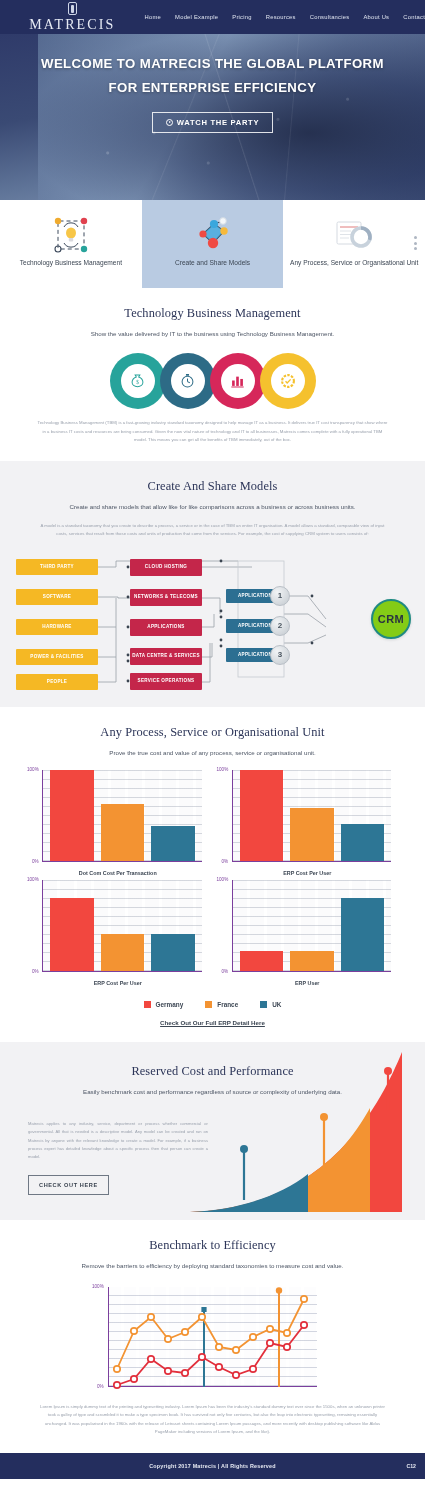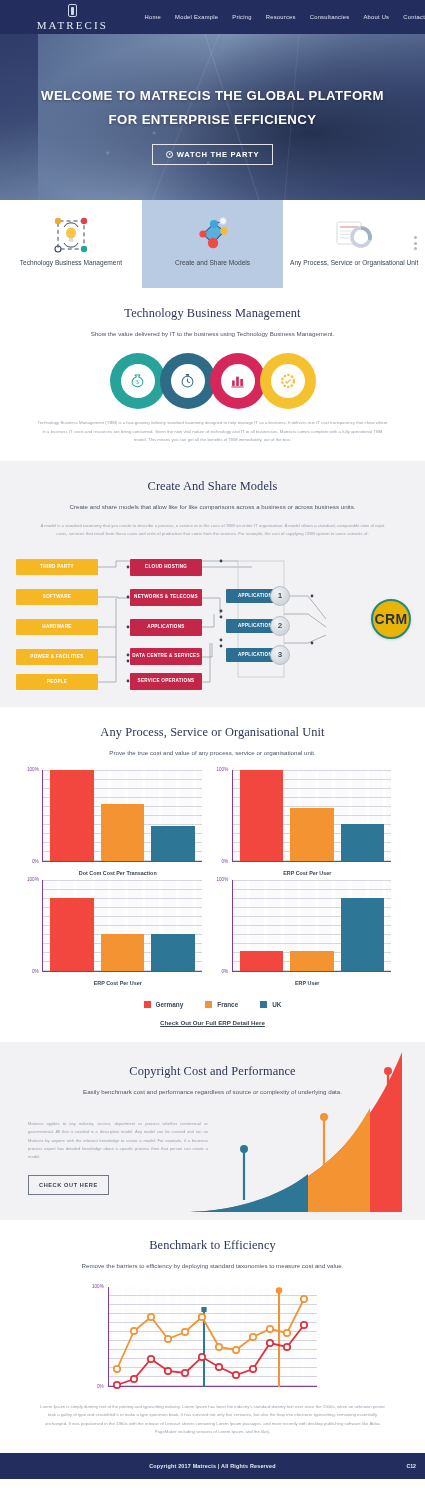"MATRECIS" .brand-name { font-size: 11px -> 14px }
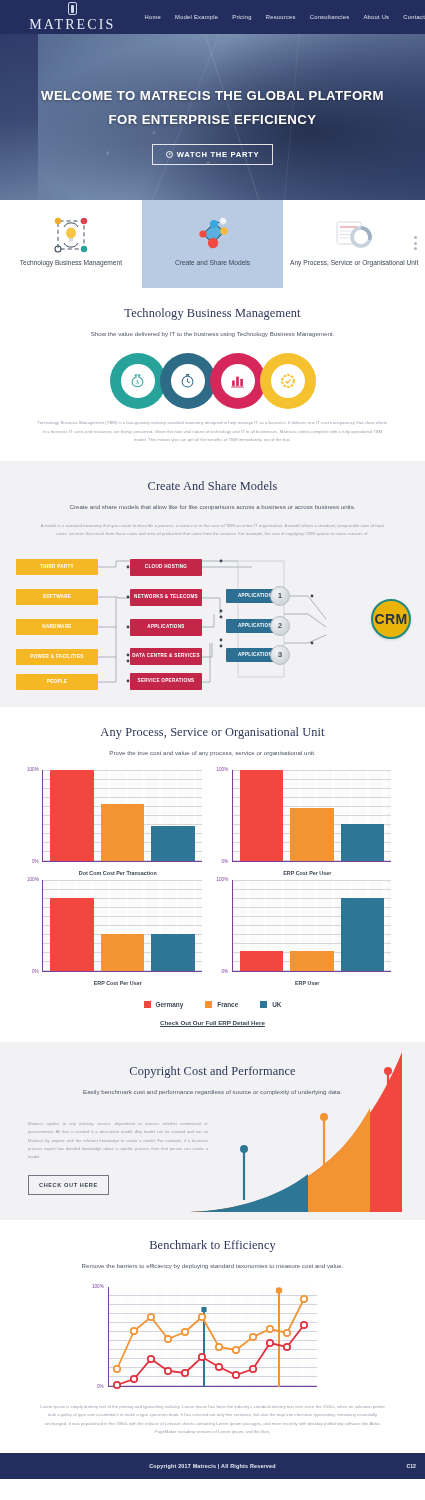"WELCOME TO MATRECIS THE GLOBAL" .hero-inner { padding-top: 84px -> 52px }
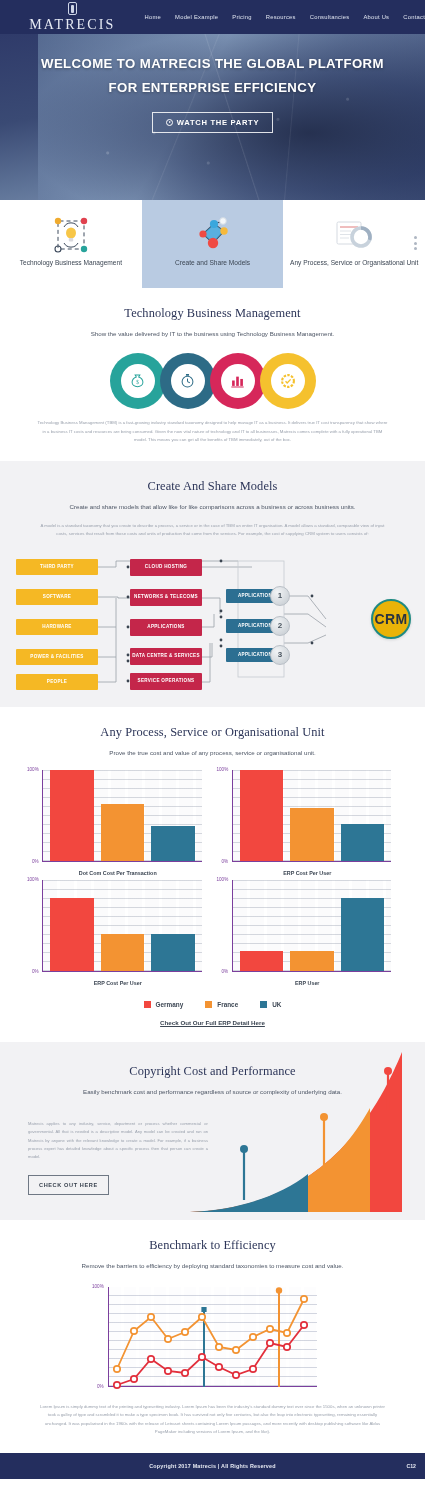"CRM" .crm { background: #eab308 -> #84cc16; font-size: 14px -> 11px }
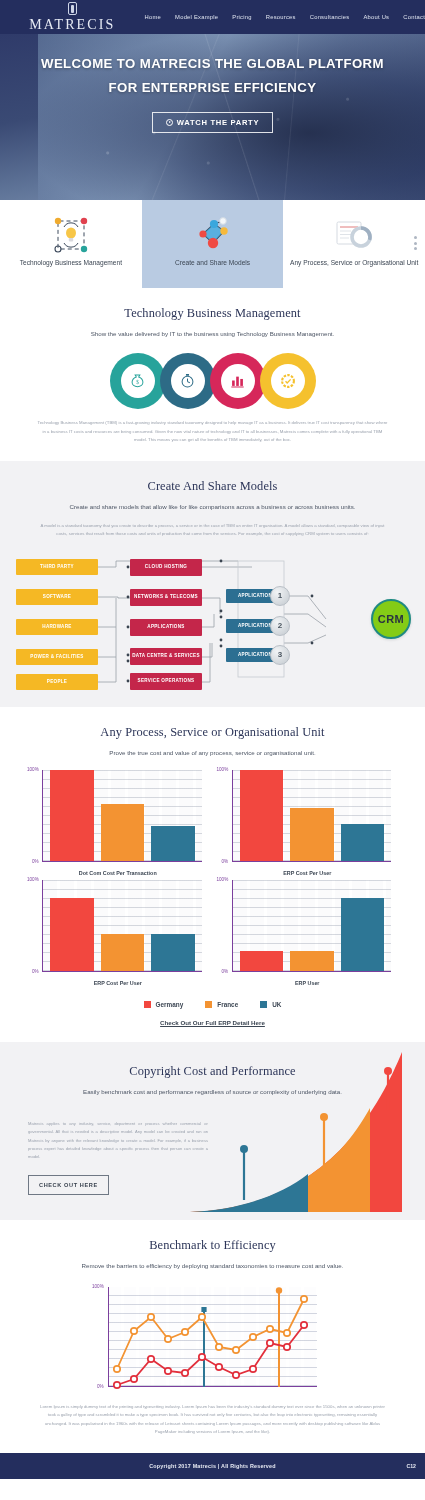"Copyright Cost and Performance" div.sec-title { text: Copyright -> Reserved }
